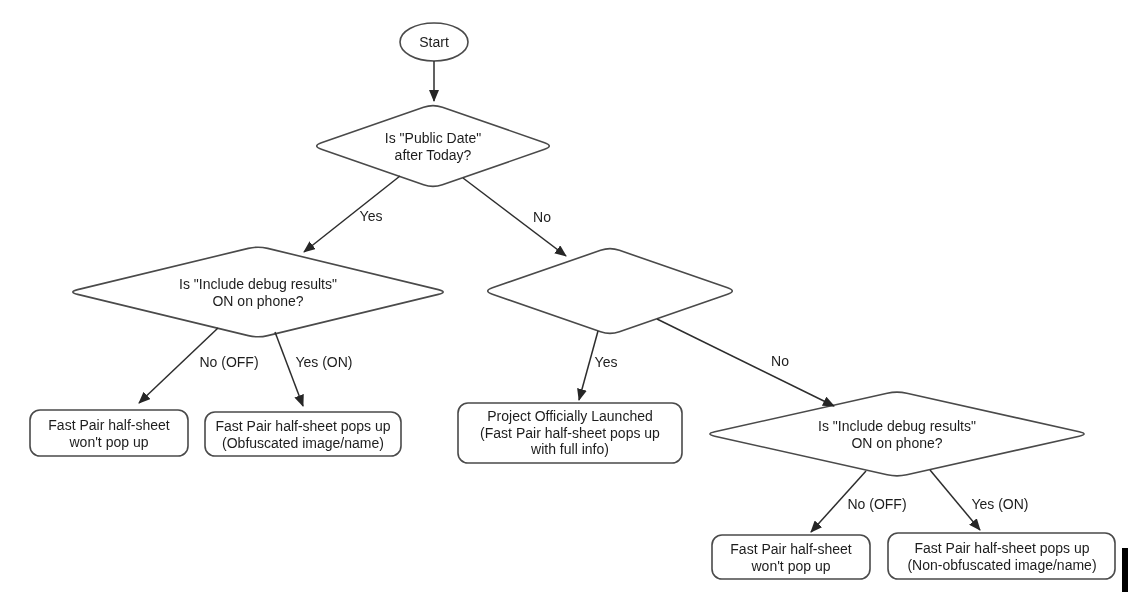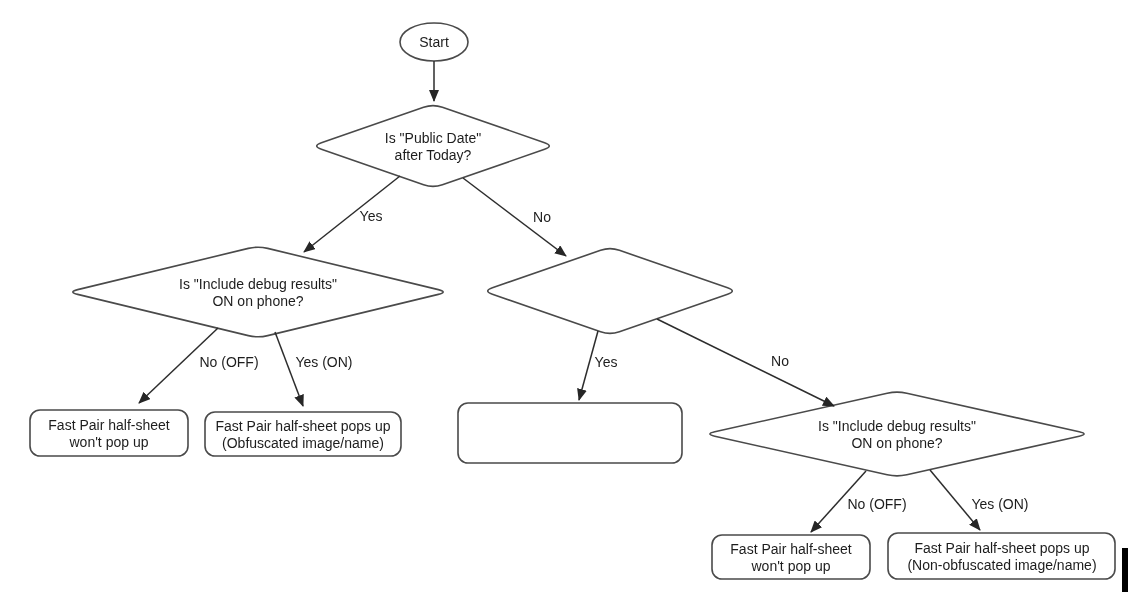"Project Officially Launched" div.label { html: none -> <div>Project Officially Launched (Fast Pair half-sheet pops up with full info)</div> }
